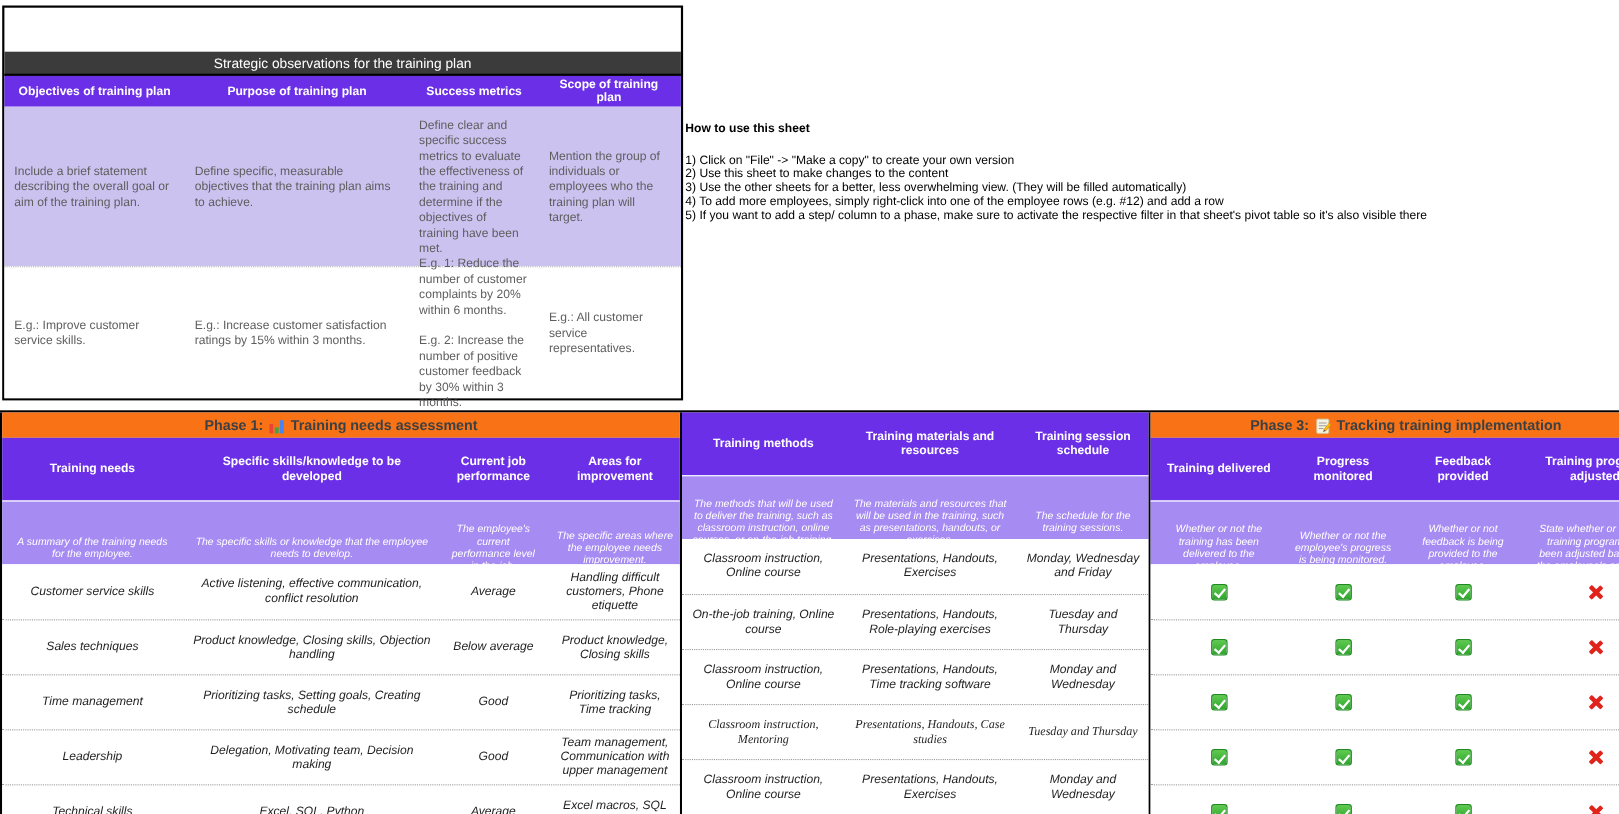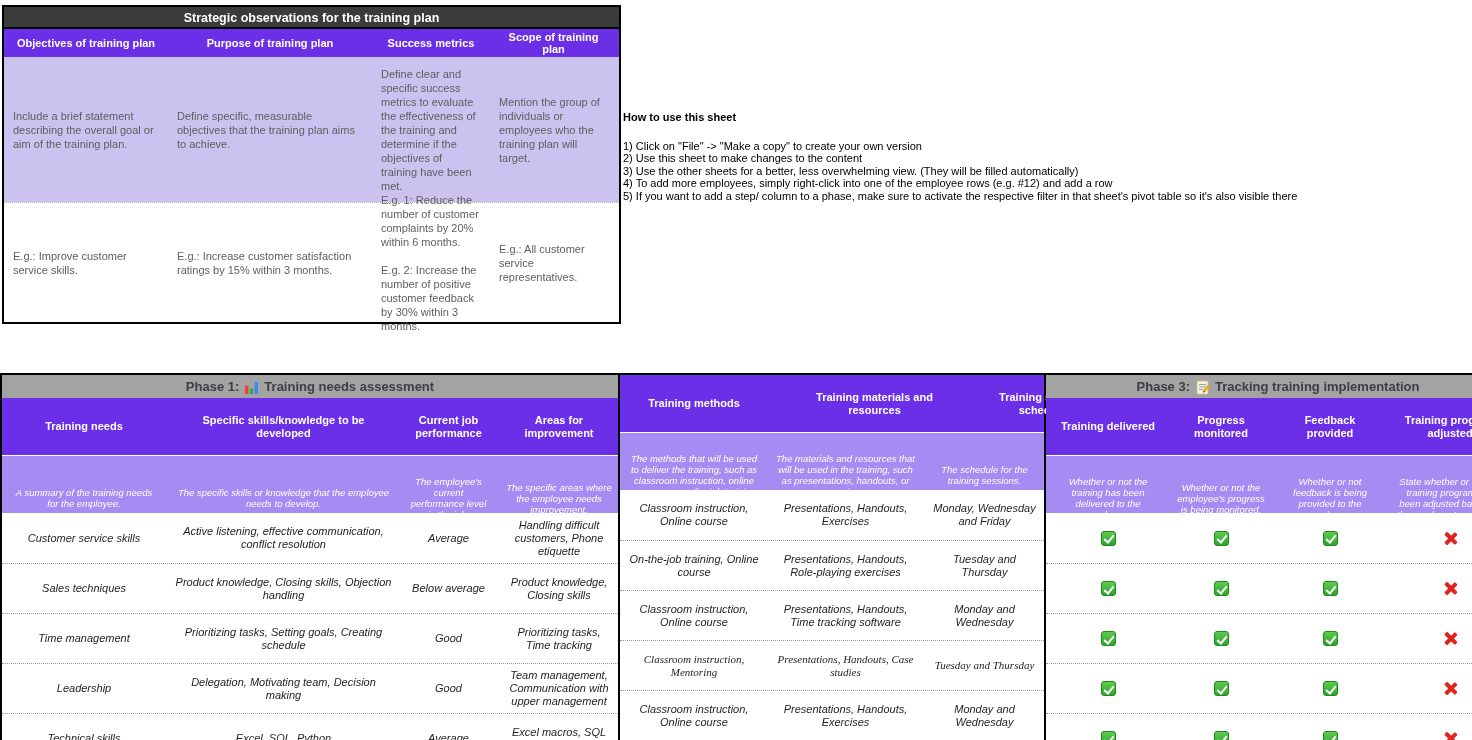"Strategic observations for the training" .strat-title { font-weight: bold -> normal; margin-top: none -> 40px }
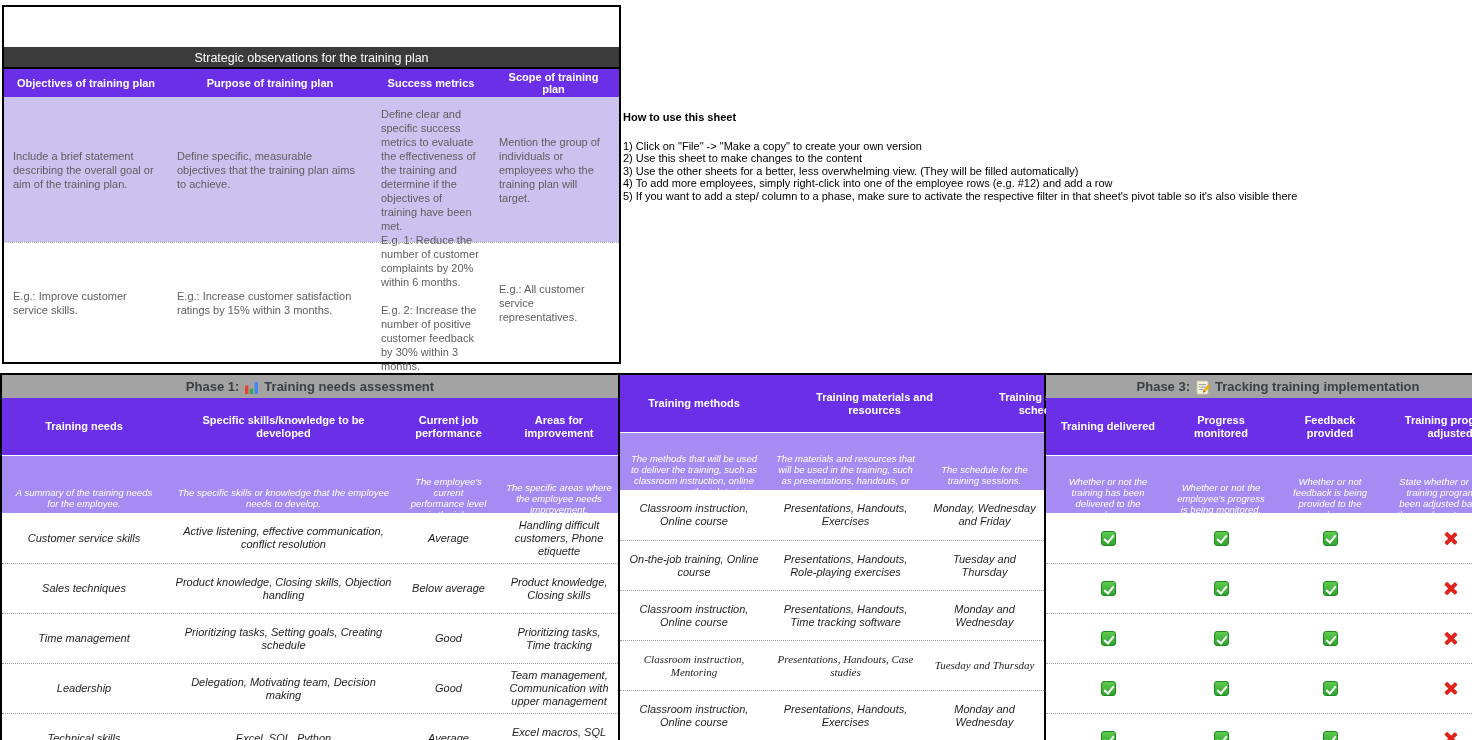"Phase 1:" .phase-title { background: #a3a3a3 -> #f97316 }
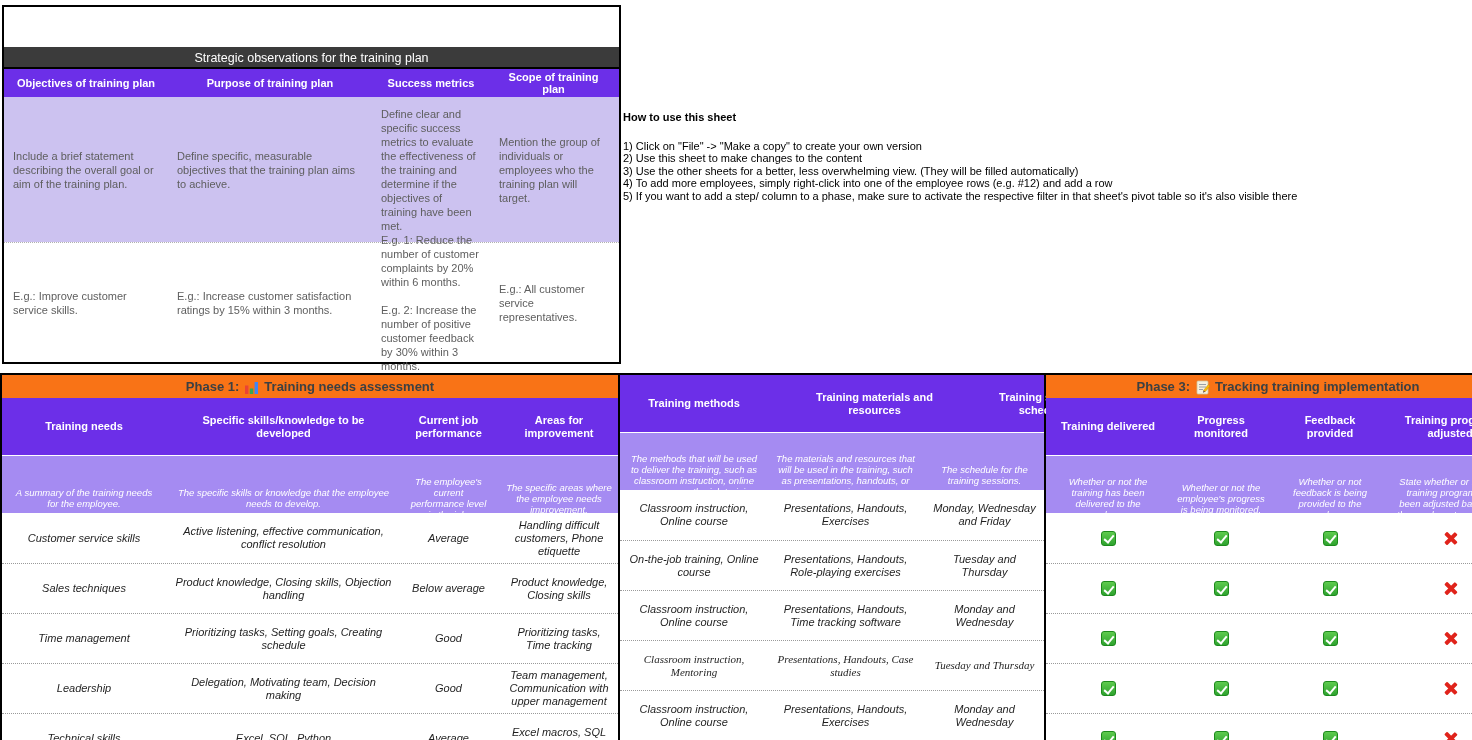"Training methods" div.phead { gap: 29px -> none }
